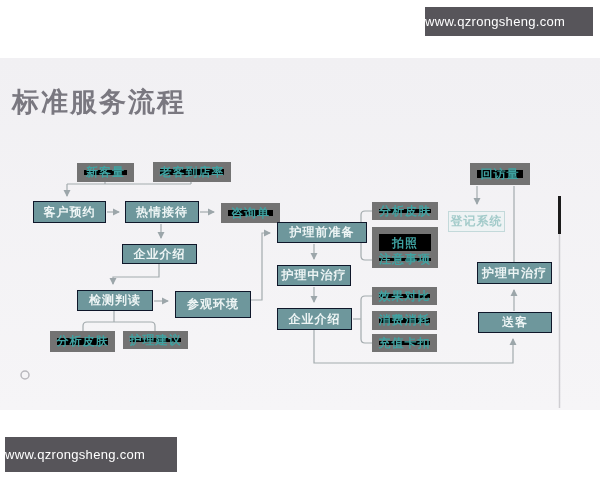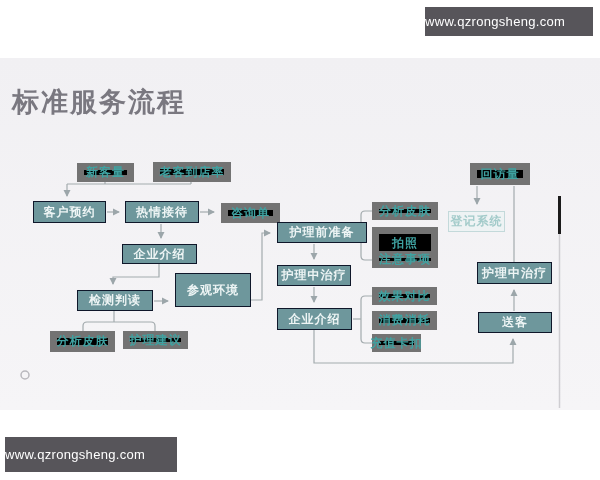"参观环境" div.node { height: 34px -> 27px; top: 273px -> 291px }
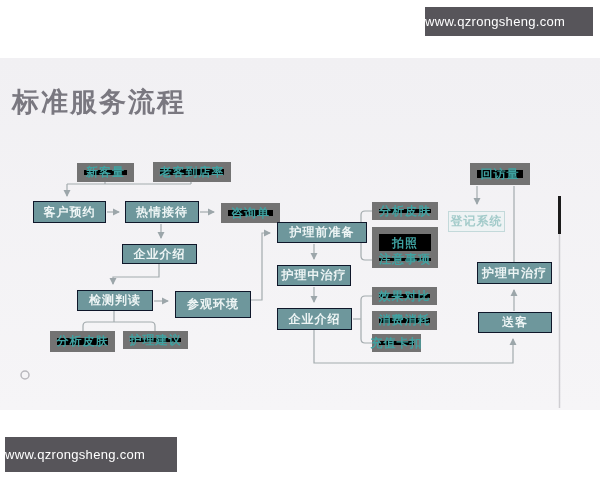"充值卡扣" div.node { width: 49px -> 65px }
